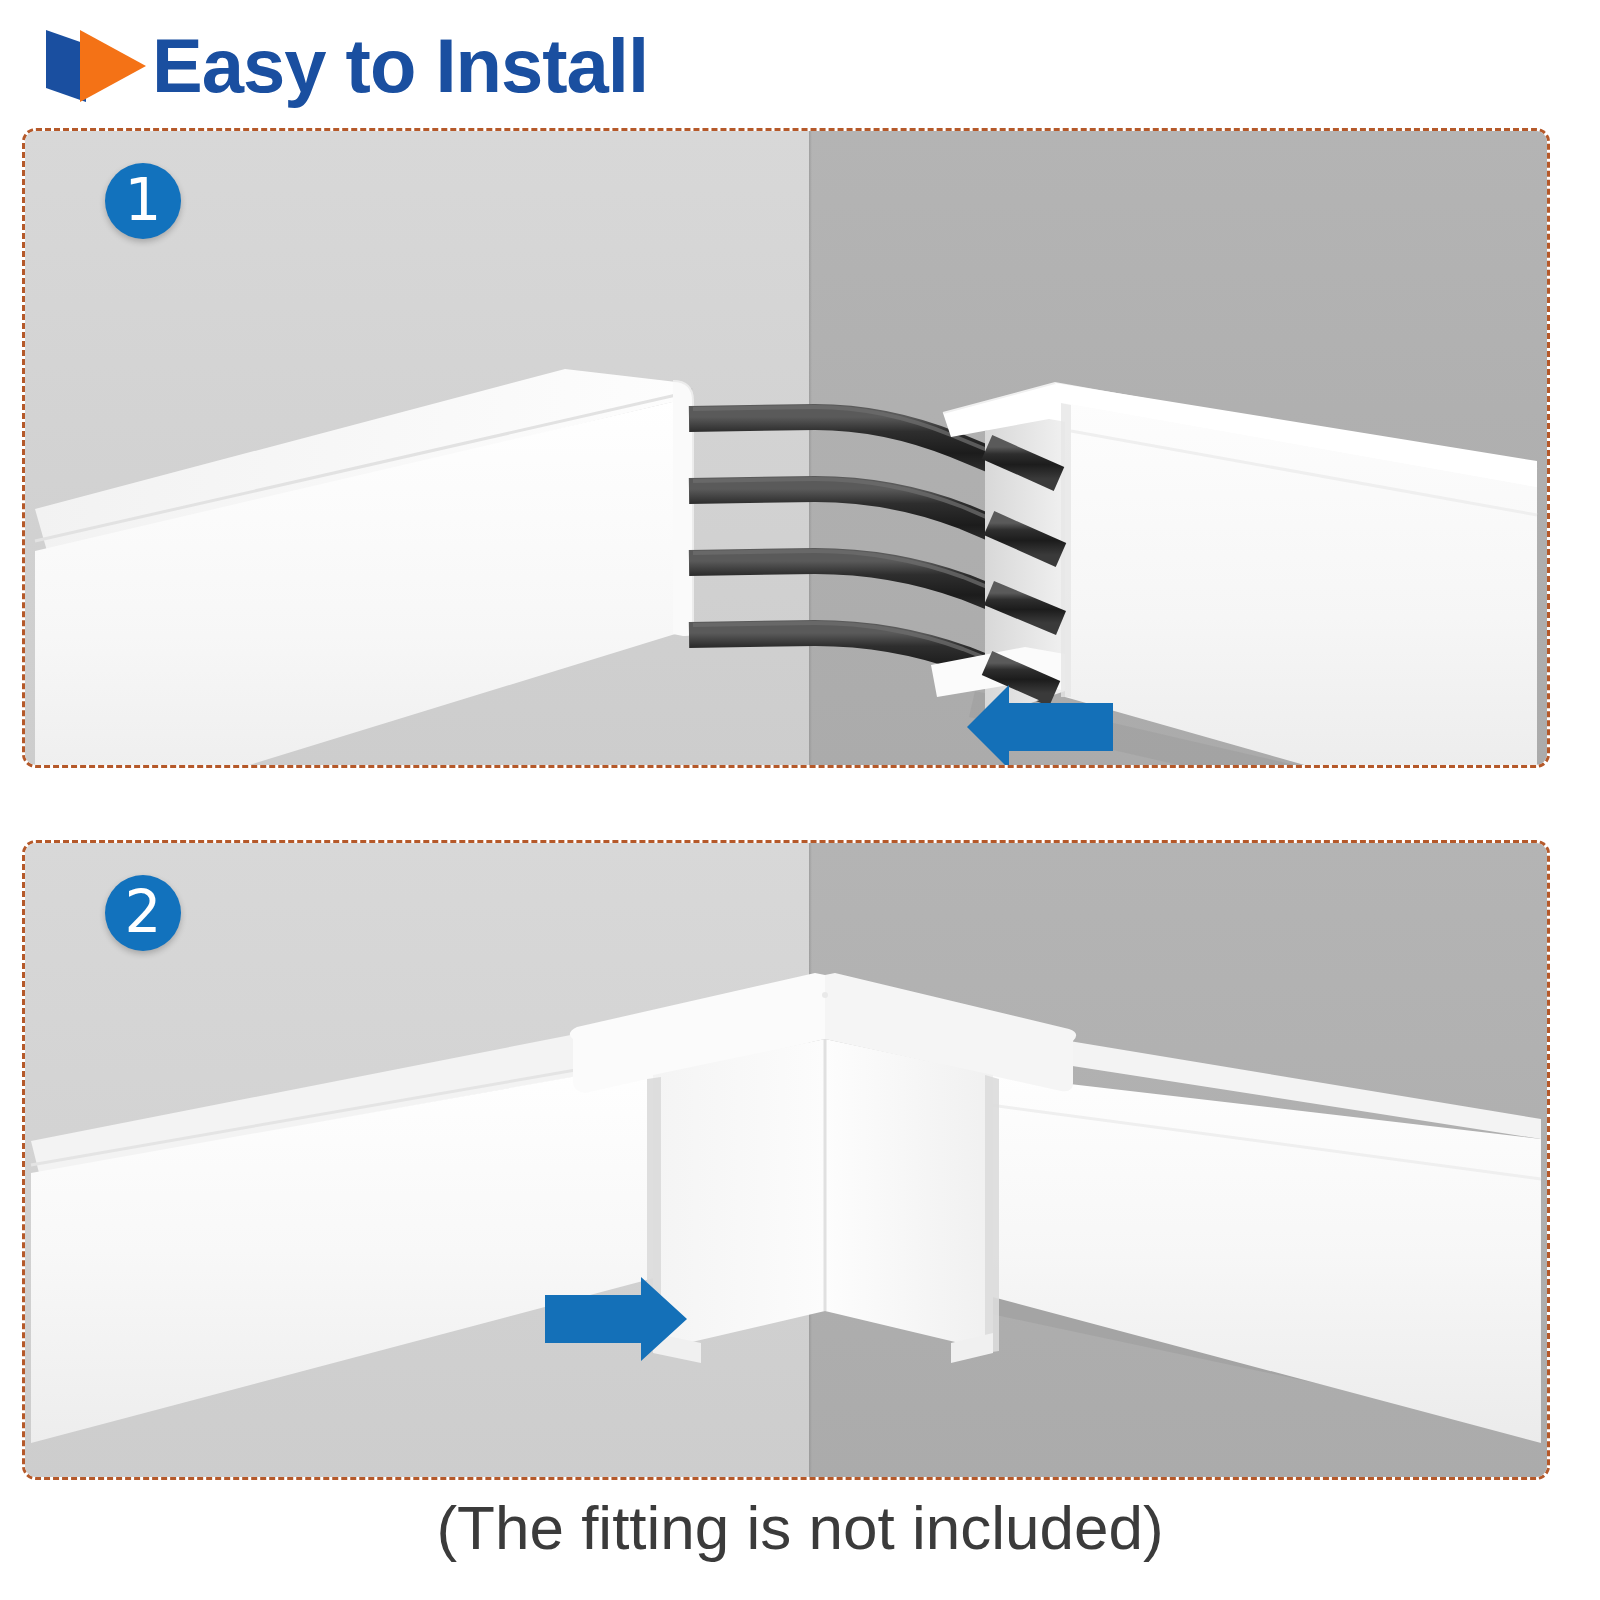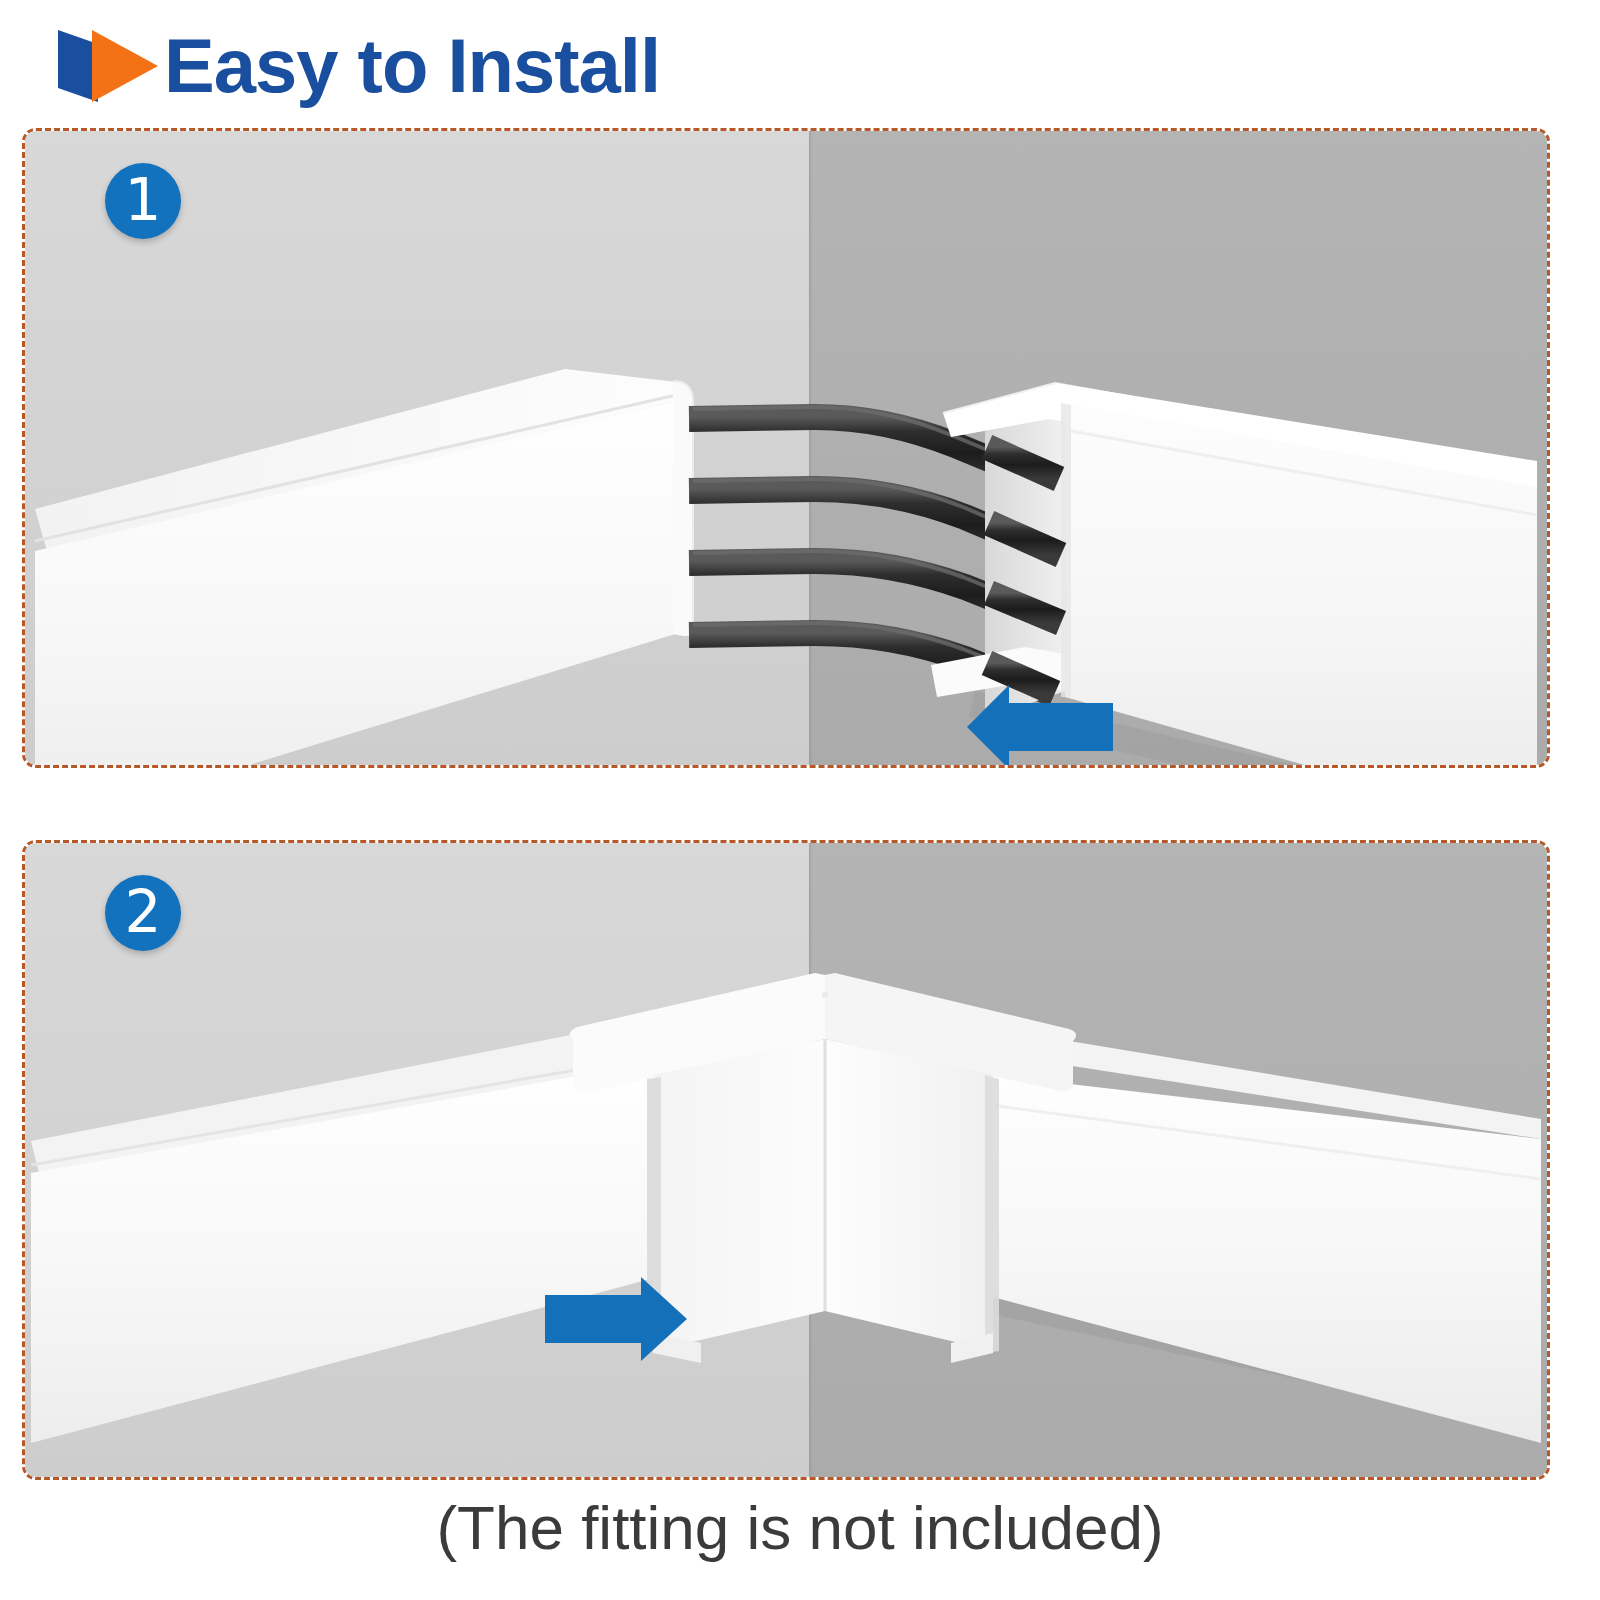"Easy to Install" #header { left: 12px -> 0 }
